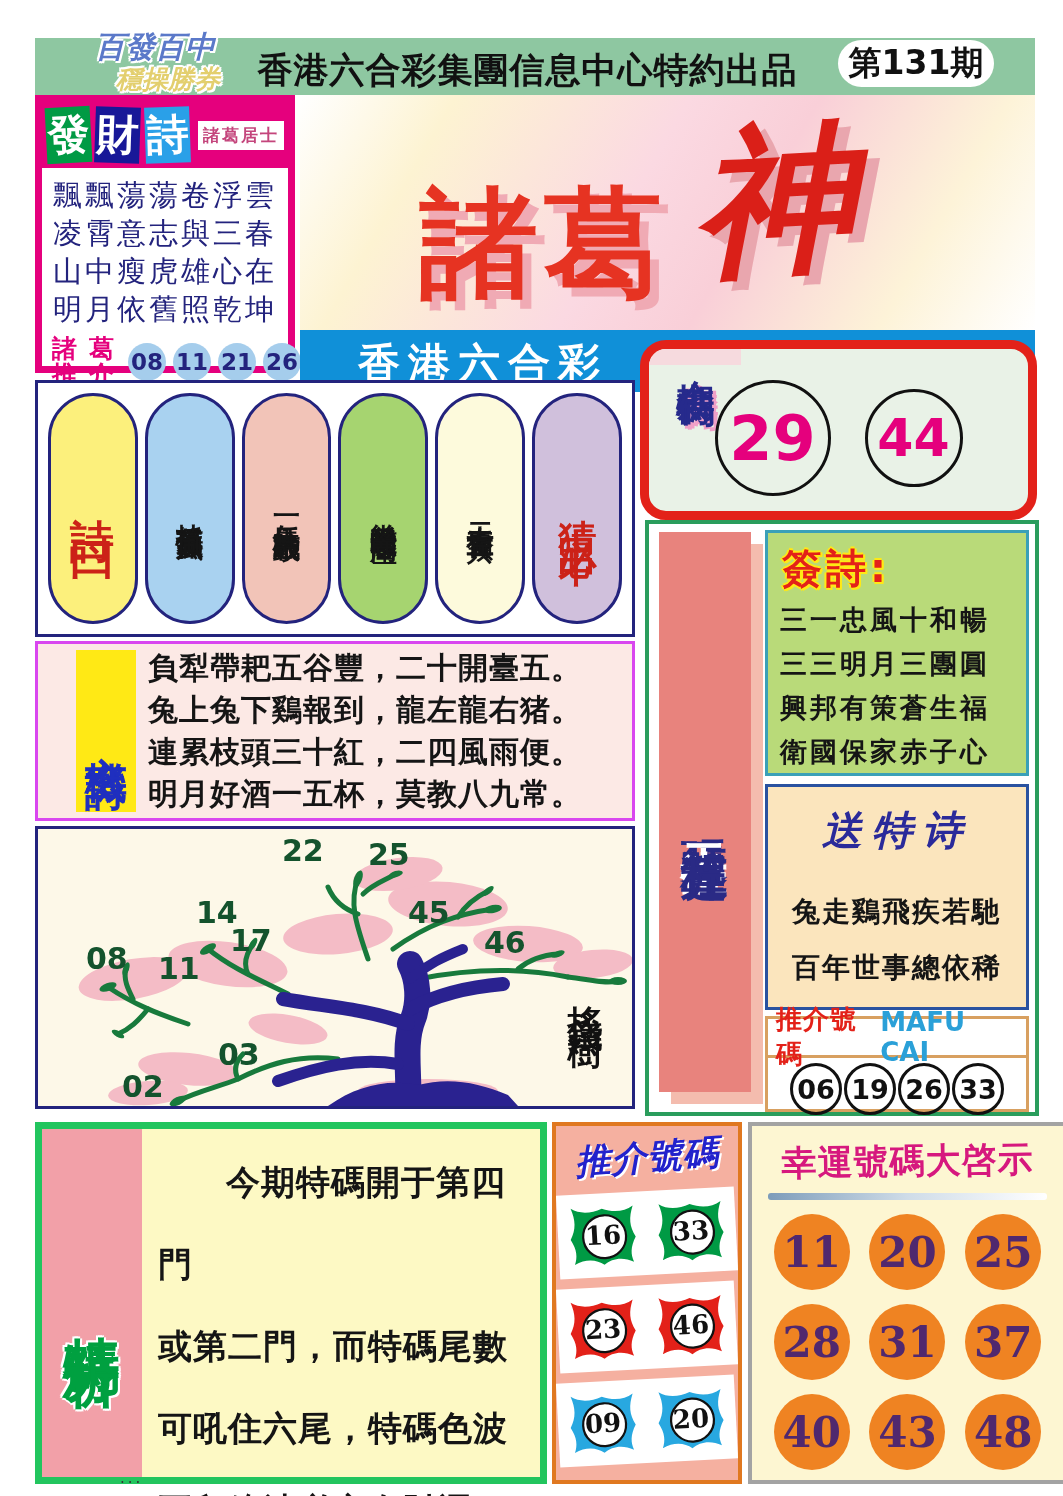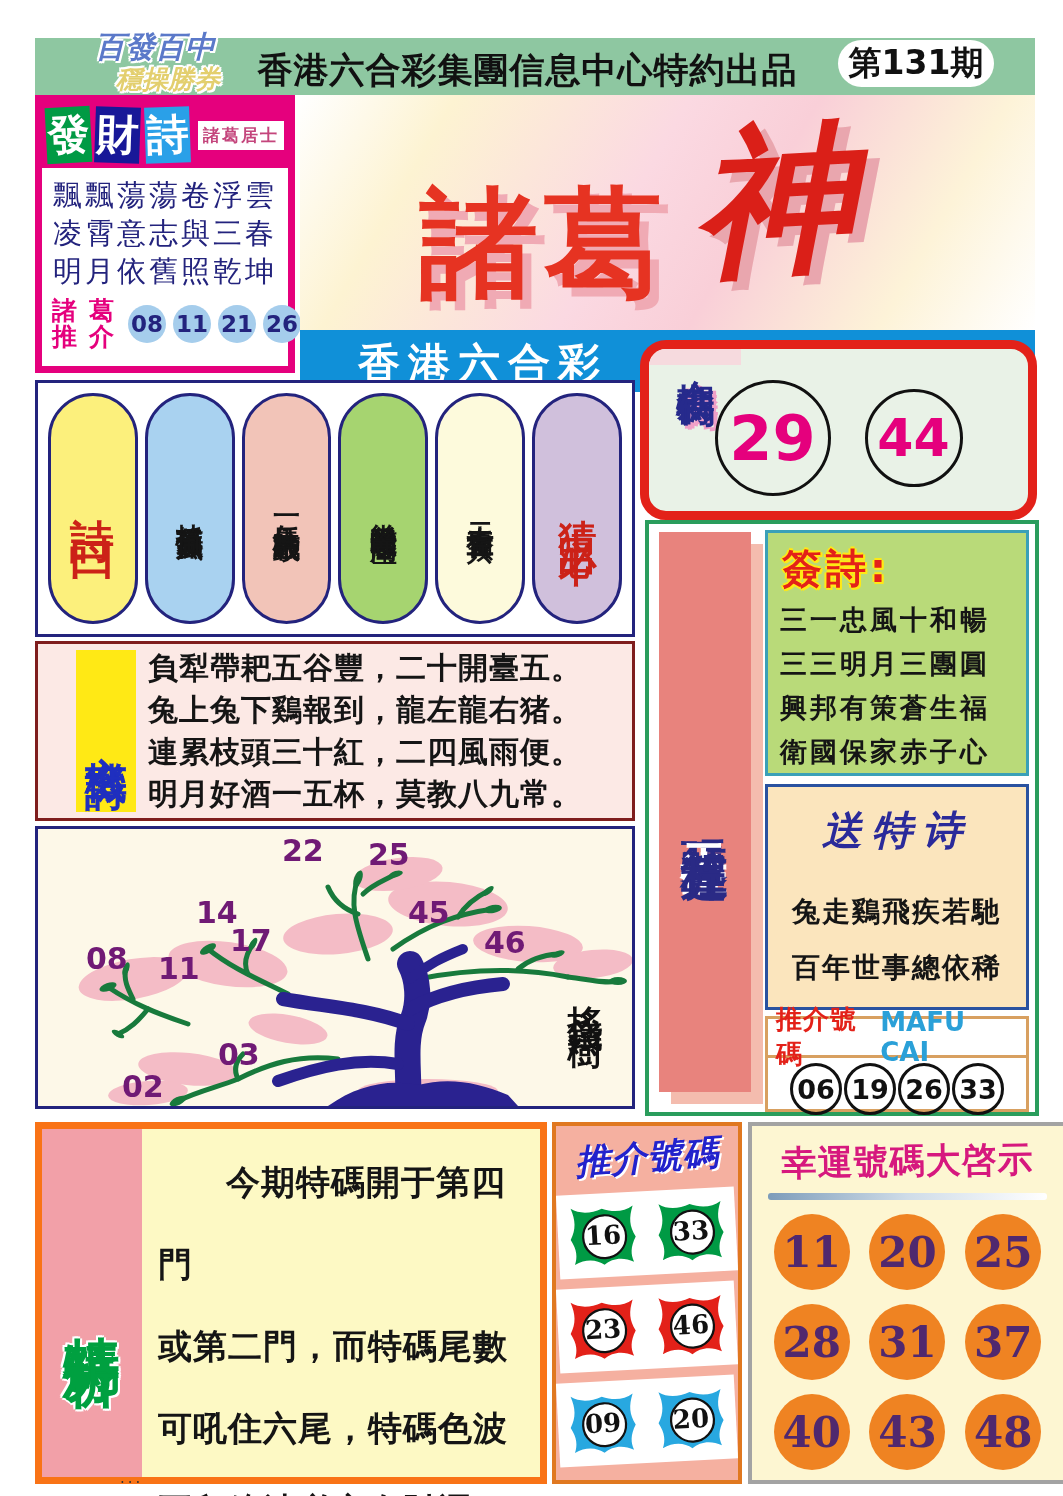"山中瘦虎雄心在" div { html: none -> <div>山中瘦虎雄心在</div> }
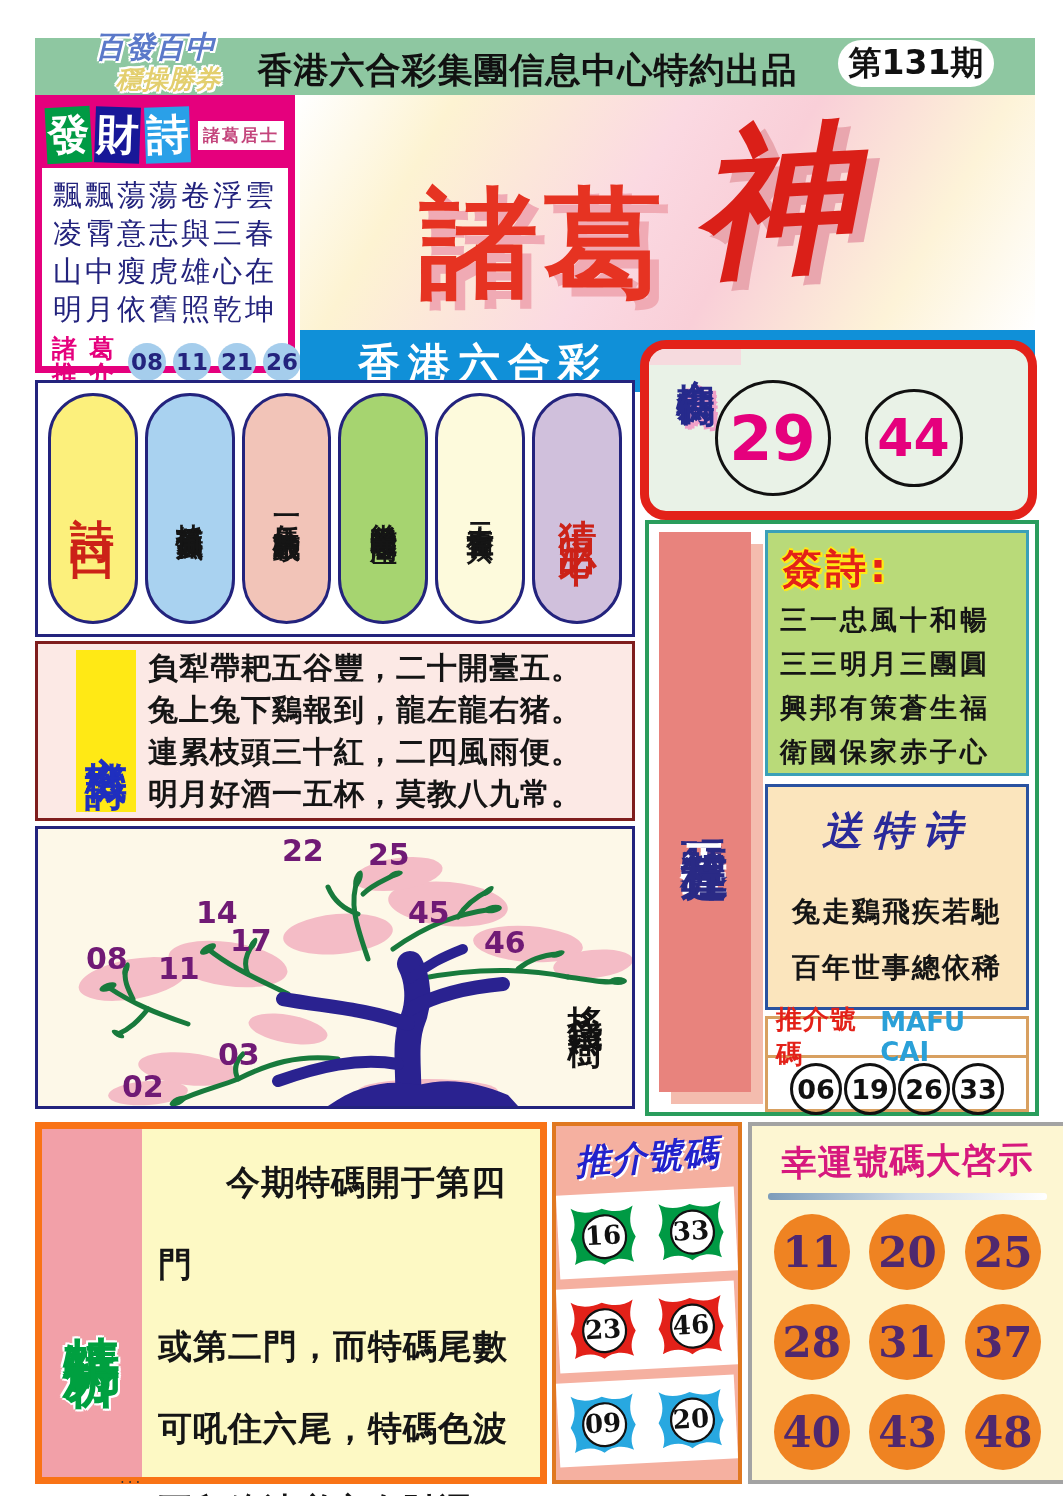"負犁帶耙五谷豐，二十開臺五。" .xuanji { border: 3px solid #7f1d1d -> 3px solid #d946ef }
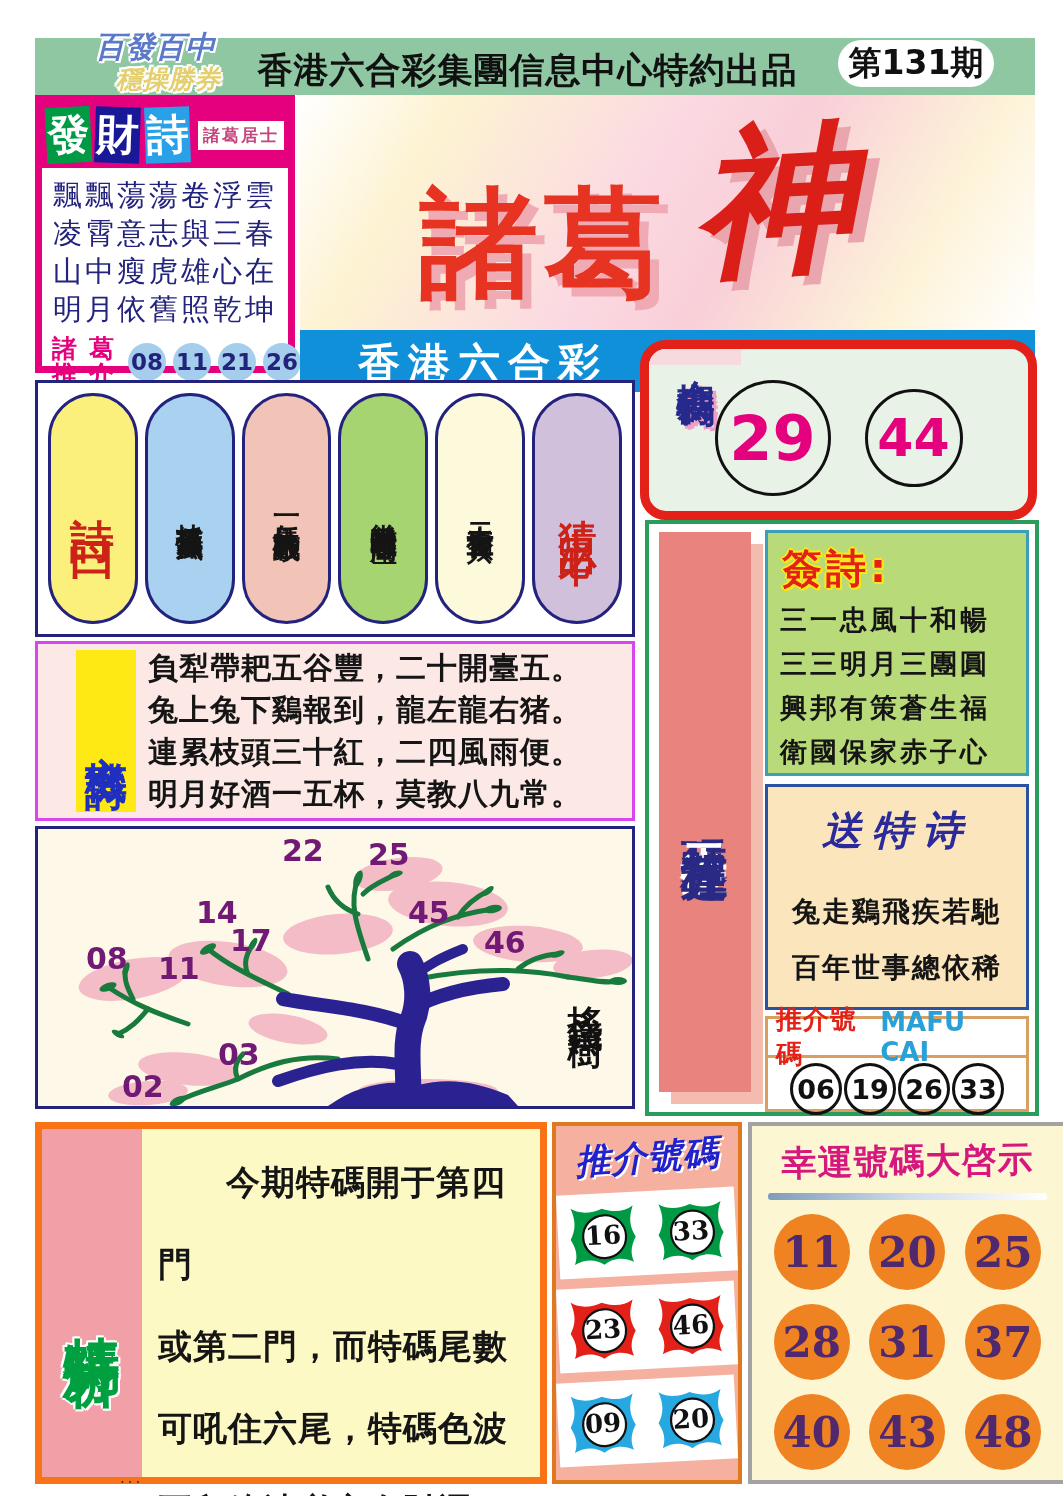"22" .tn { color: #701a75 -> #14532d }
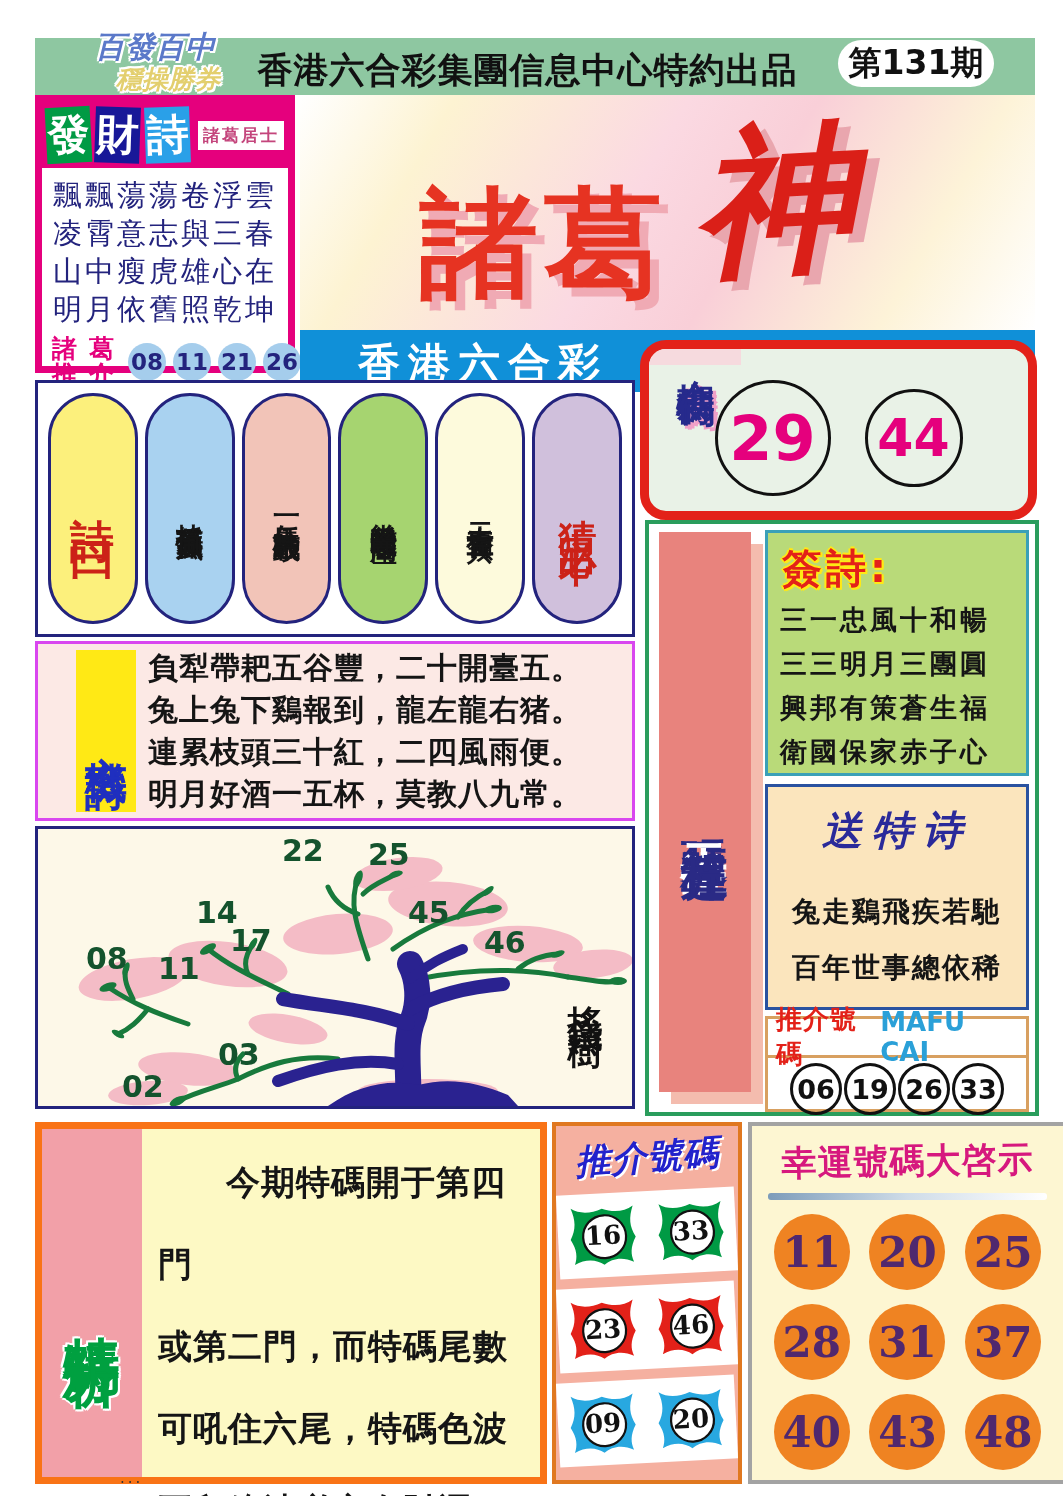"今期特碼開于第四門" .analysis { border: 7px solid #f97316 -> 7px solid #22c55e }
